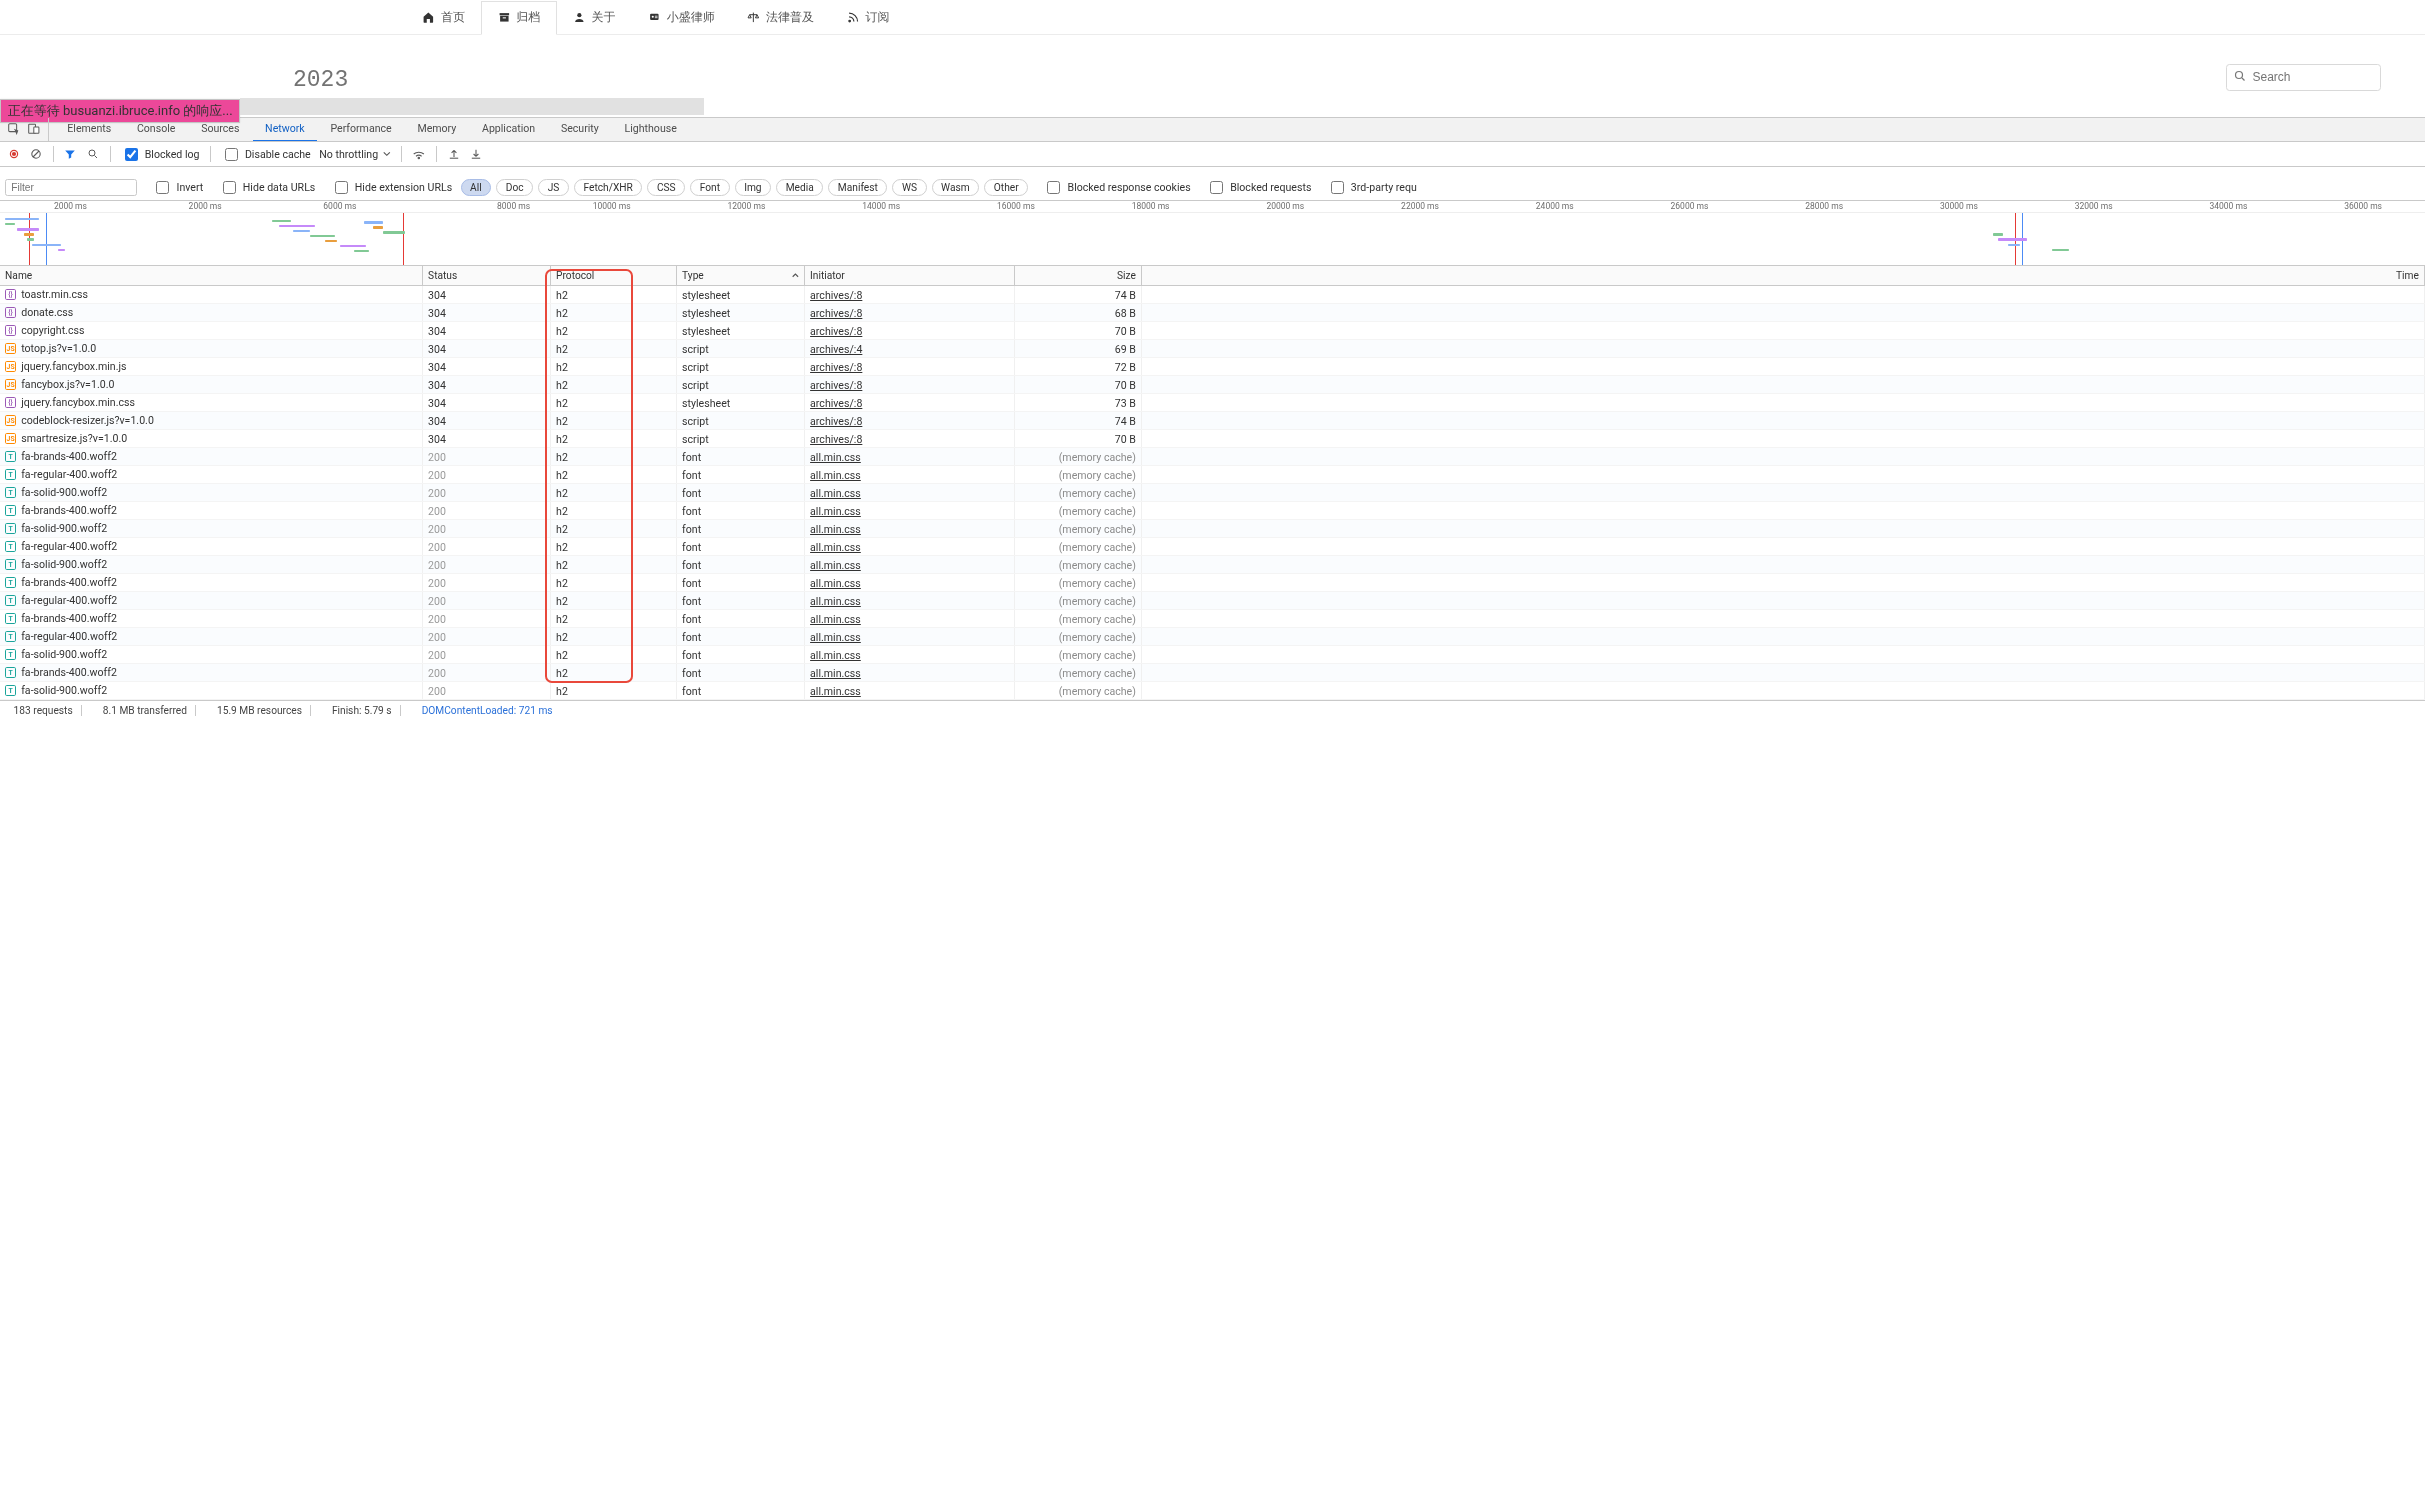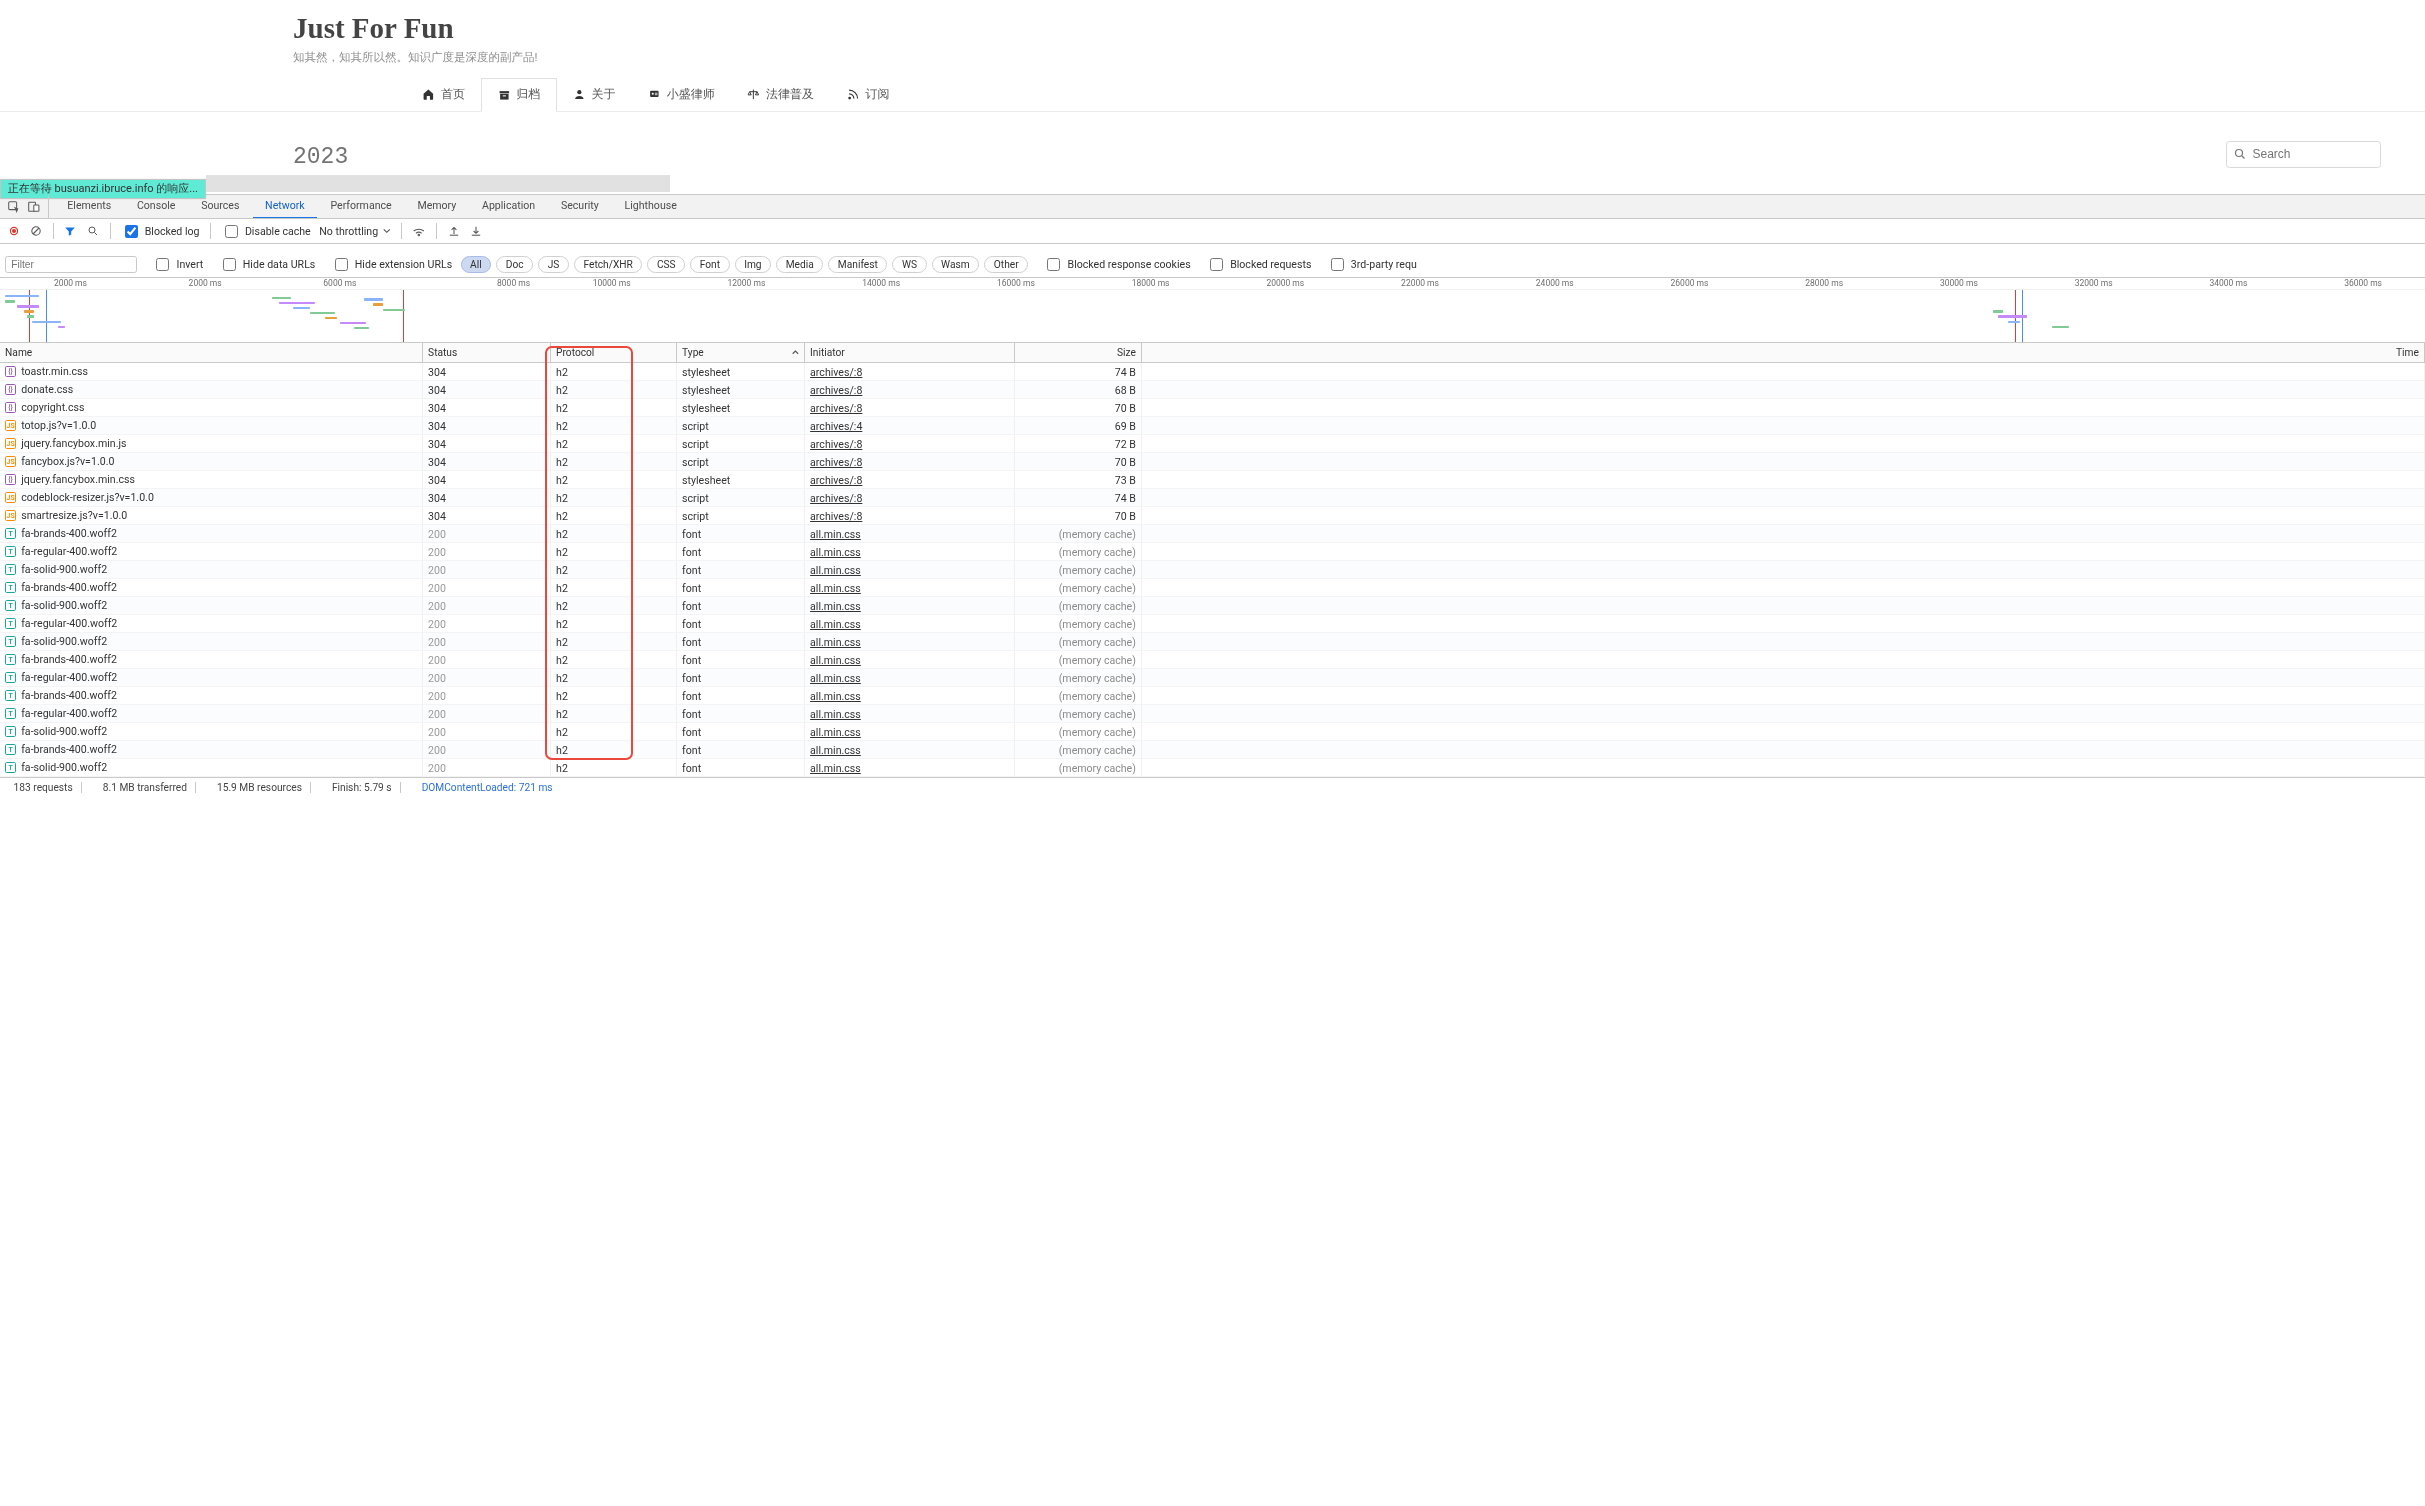"Just For Fun" div.header-inner { html: <div> <h1>Just For Fun</h1> <div>知其然，知其所以然。知识广度是深度的副产品!</div> </div> -> none }
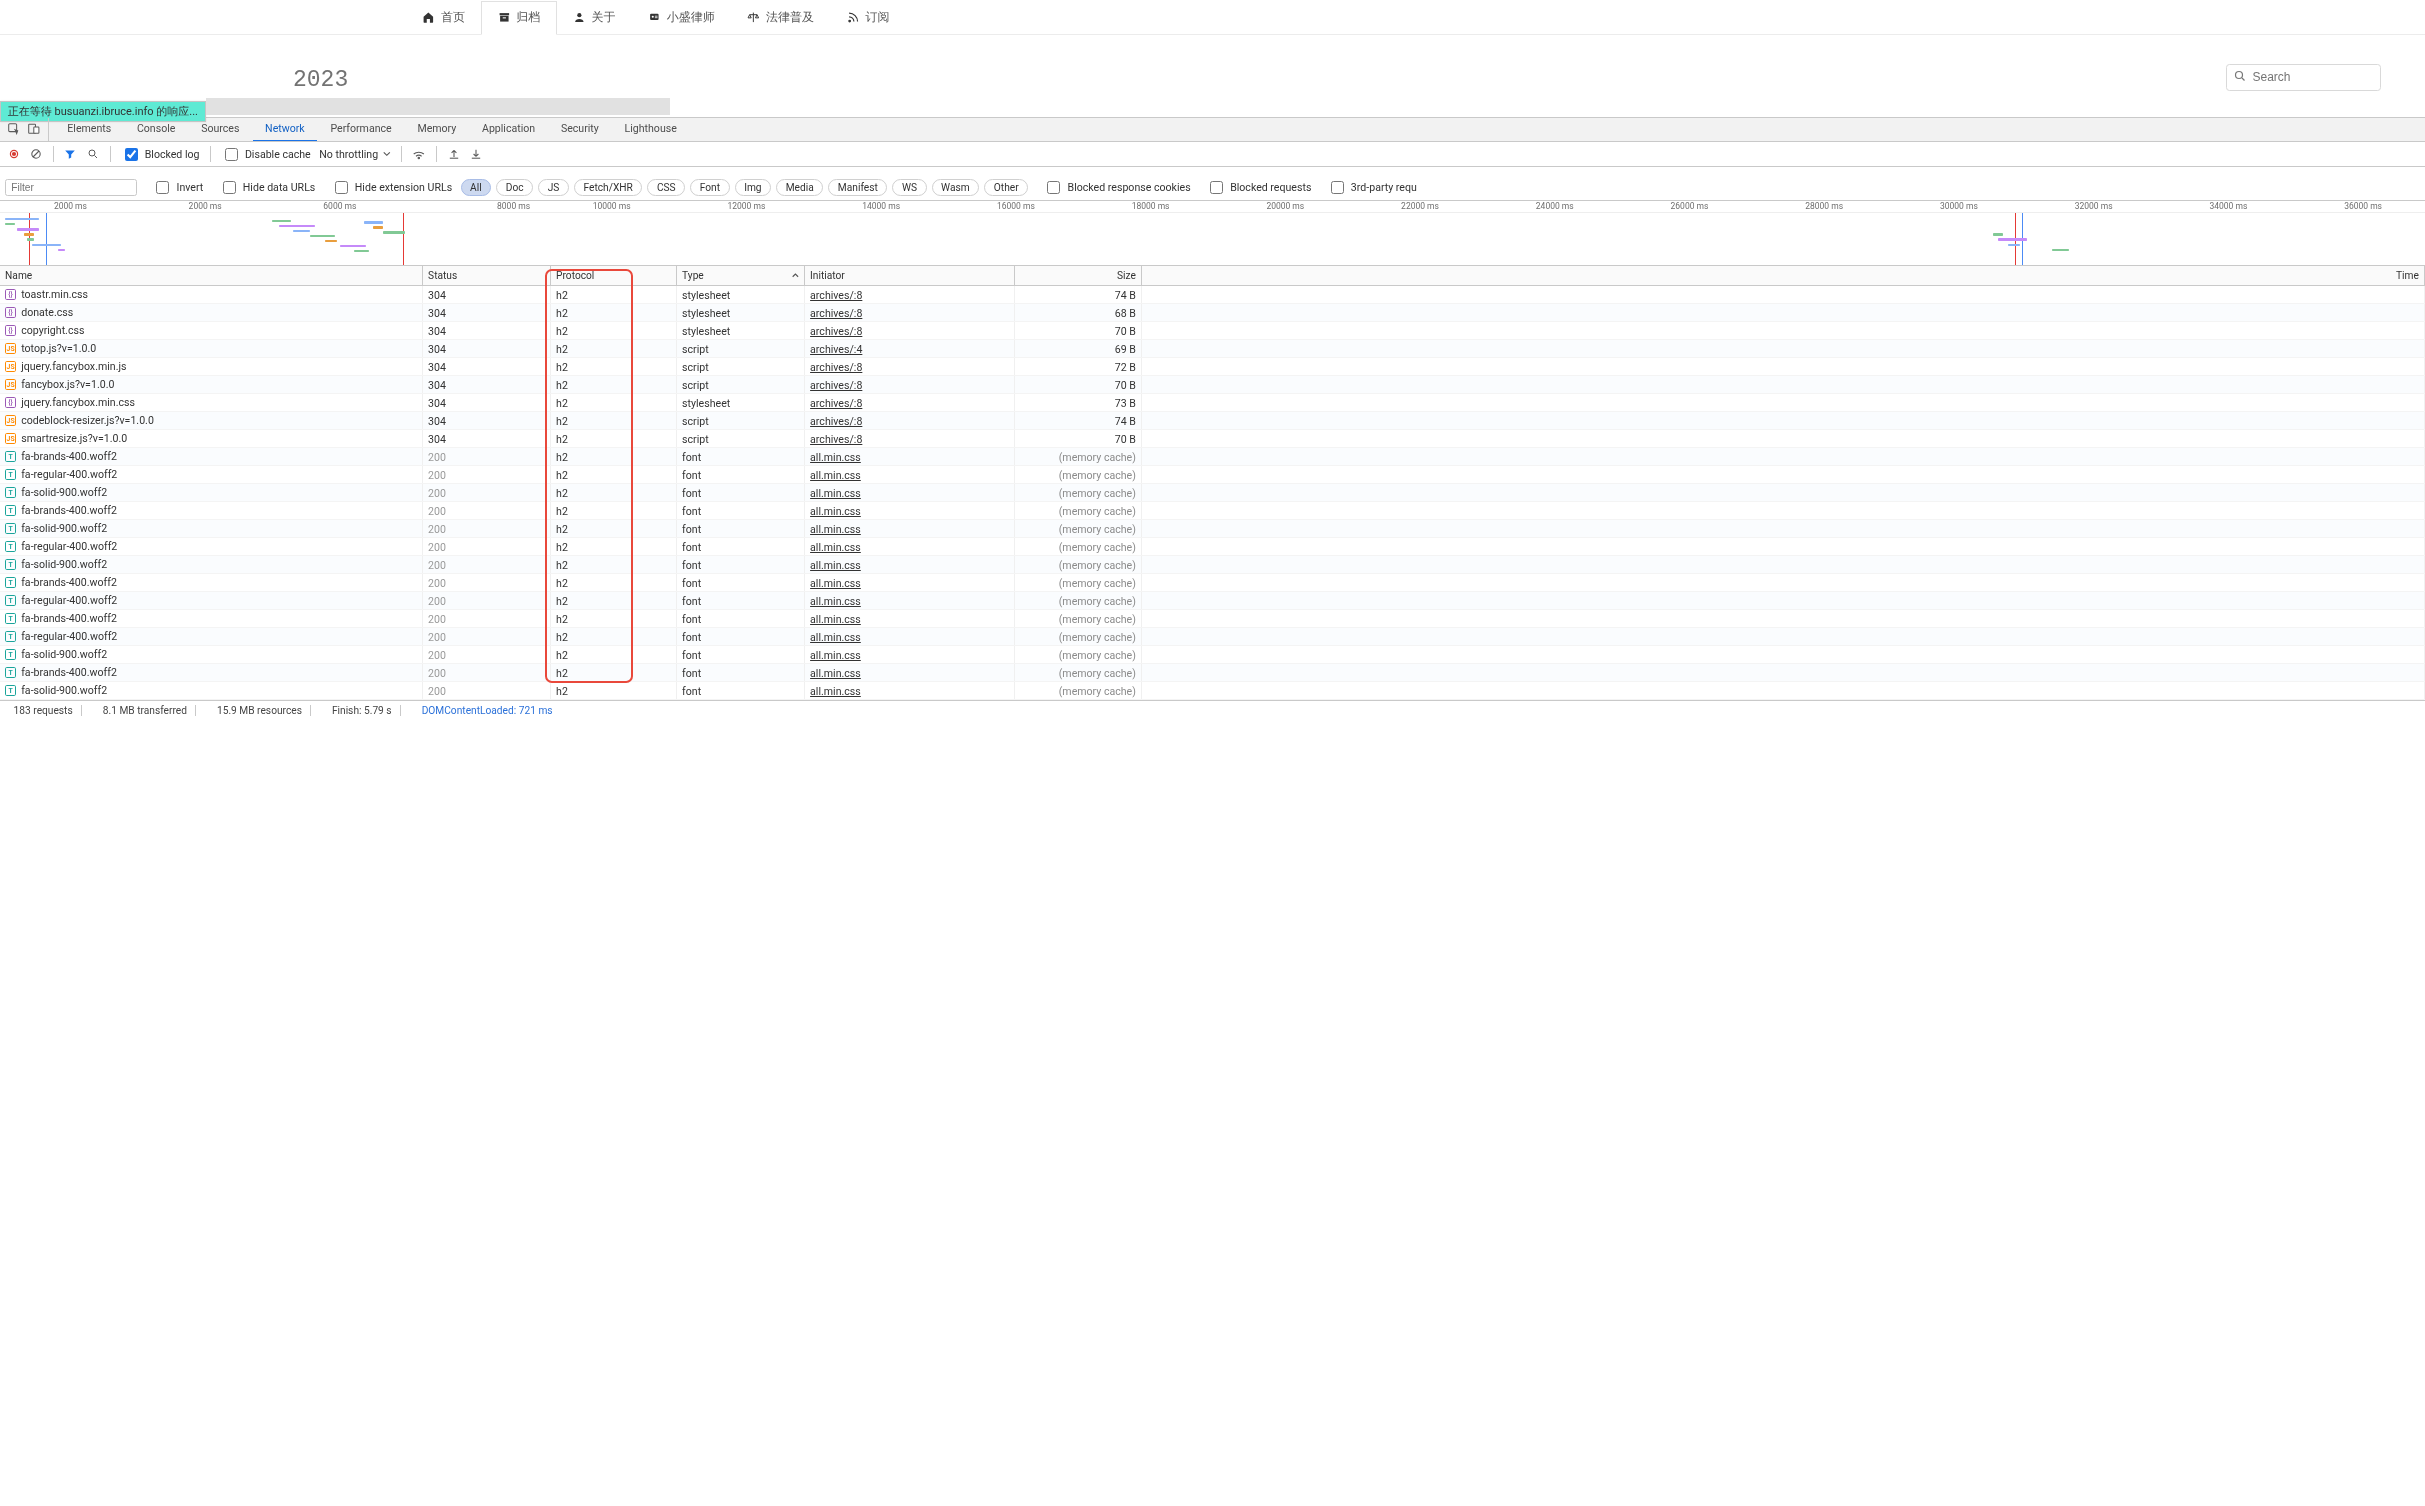"正在等待 busuanzi.ibruce.info 的响应..." .status-tooltip { background: #5eead4 -> #ec4899; font-size: 11px -> 13px }
